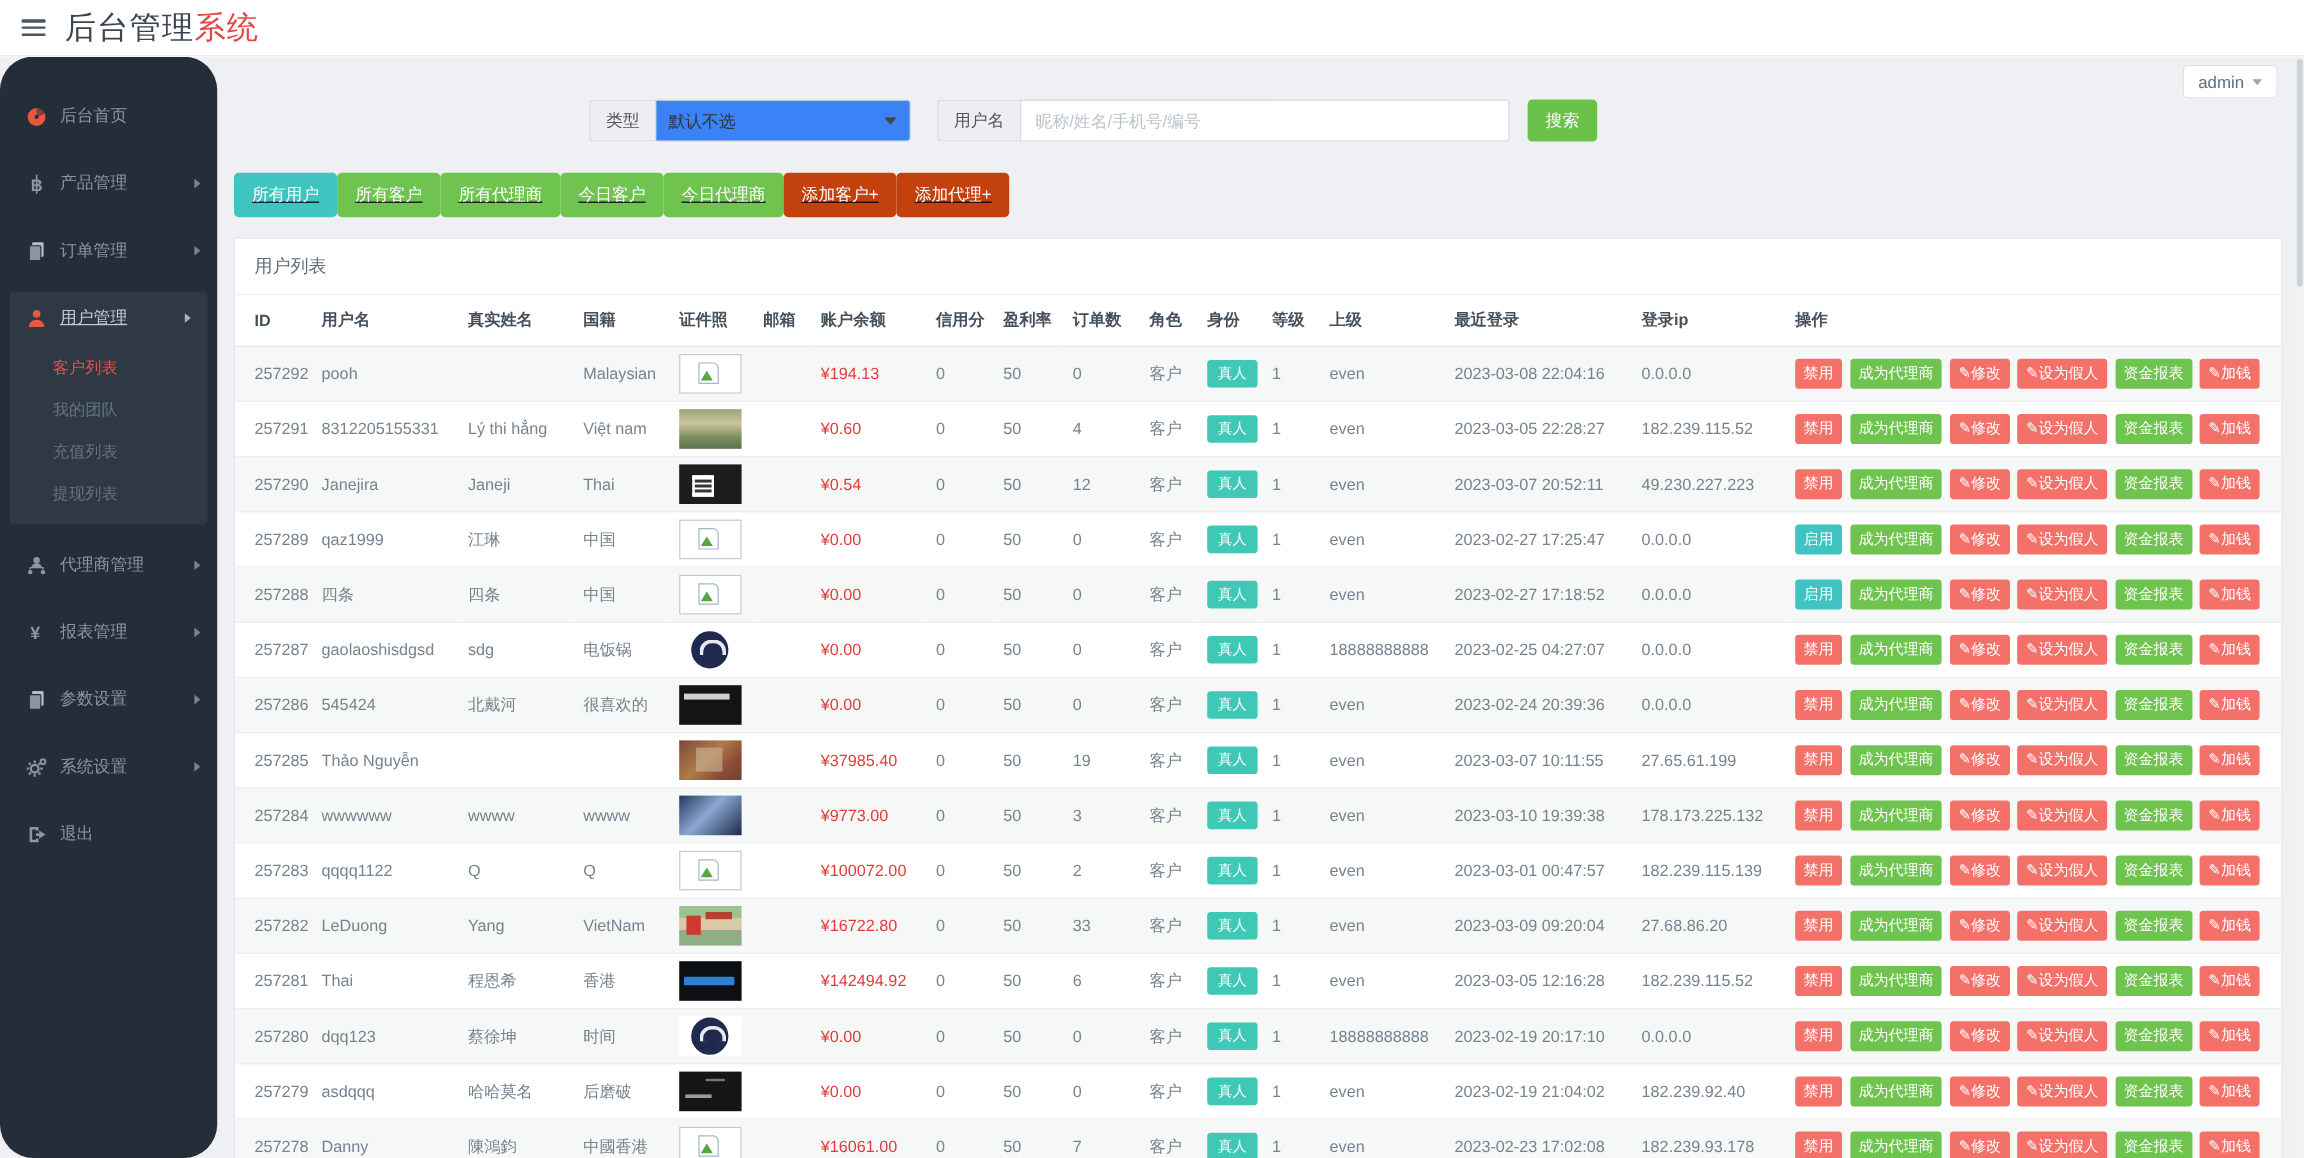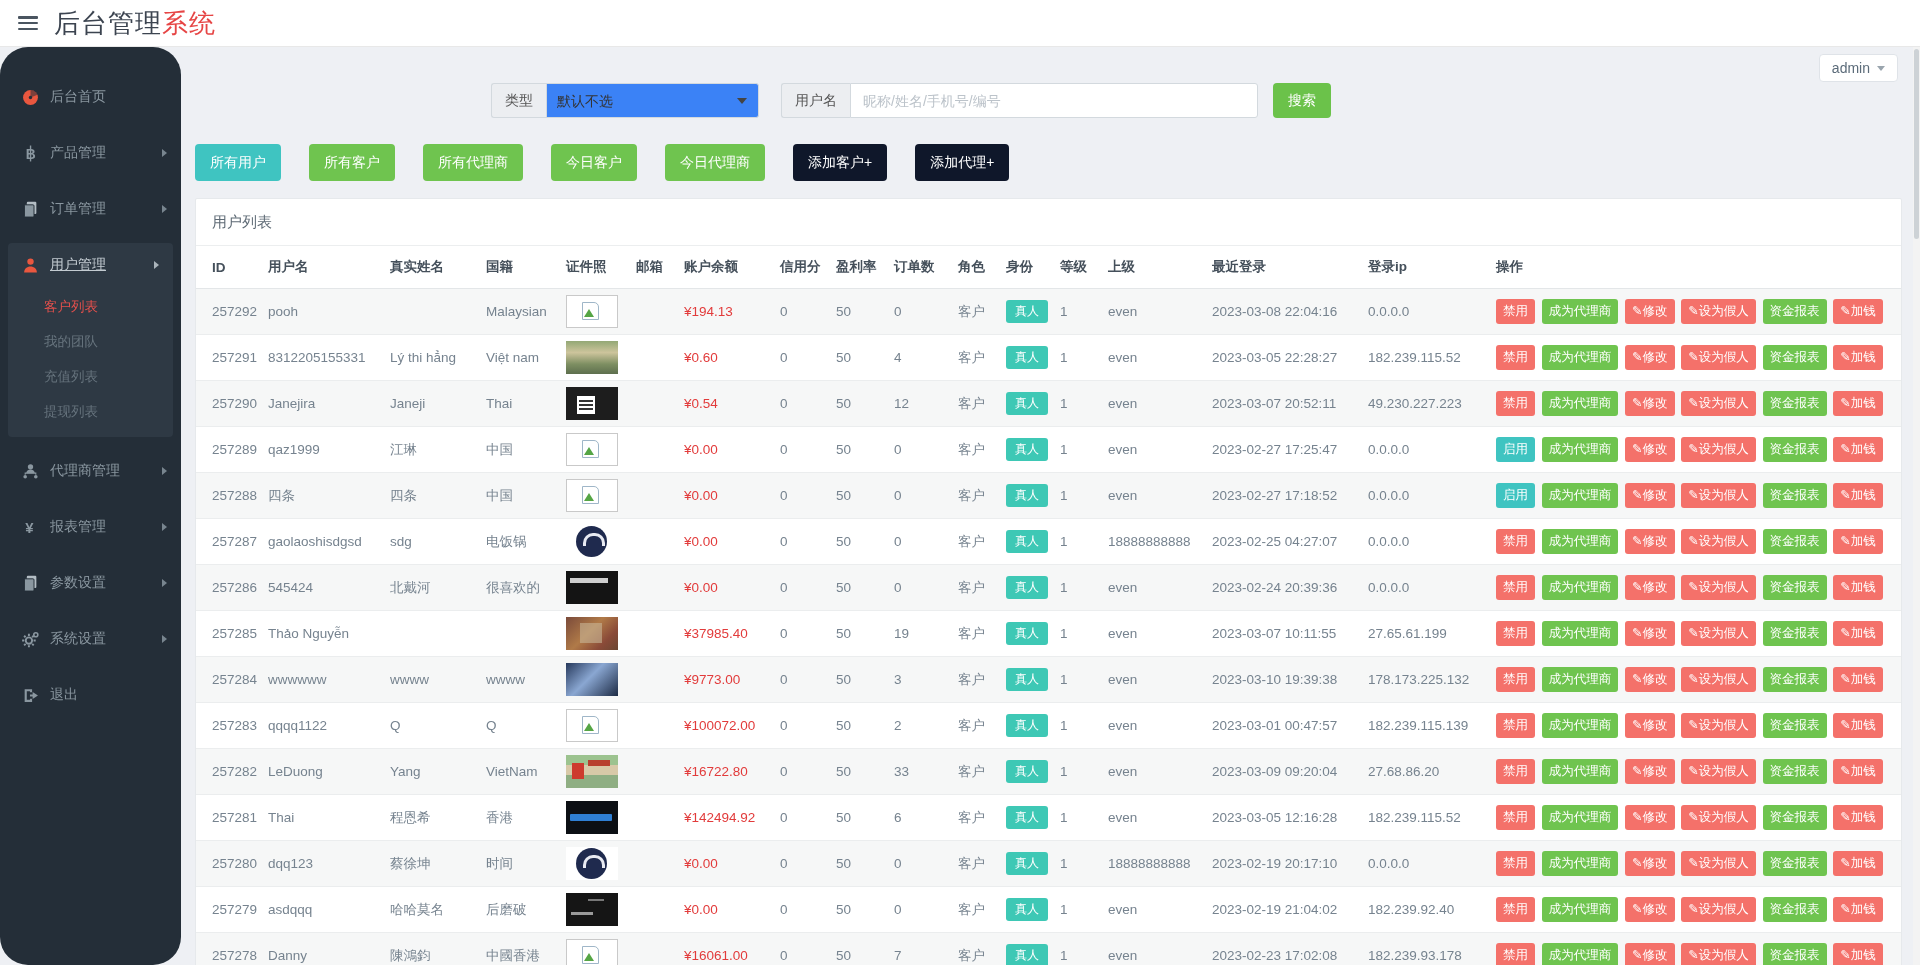"所有用户" .toolbar { gap: 28px -> none; text-decoration: none -> underline }
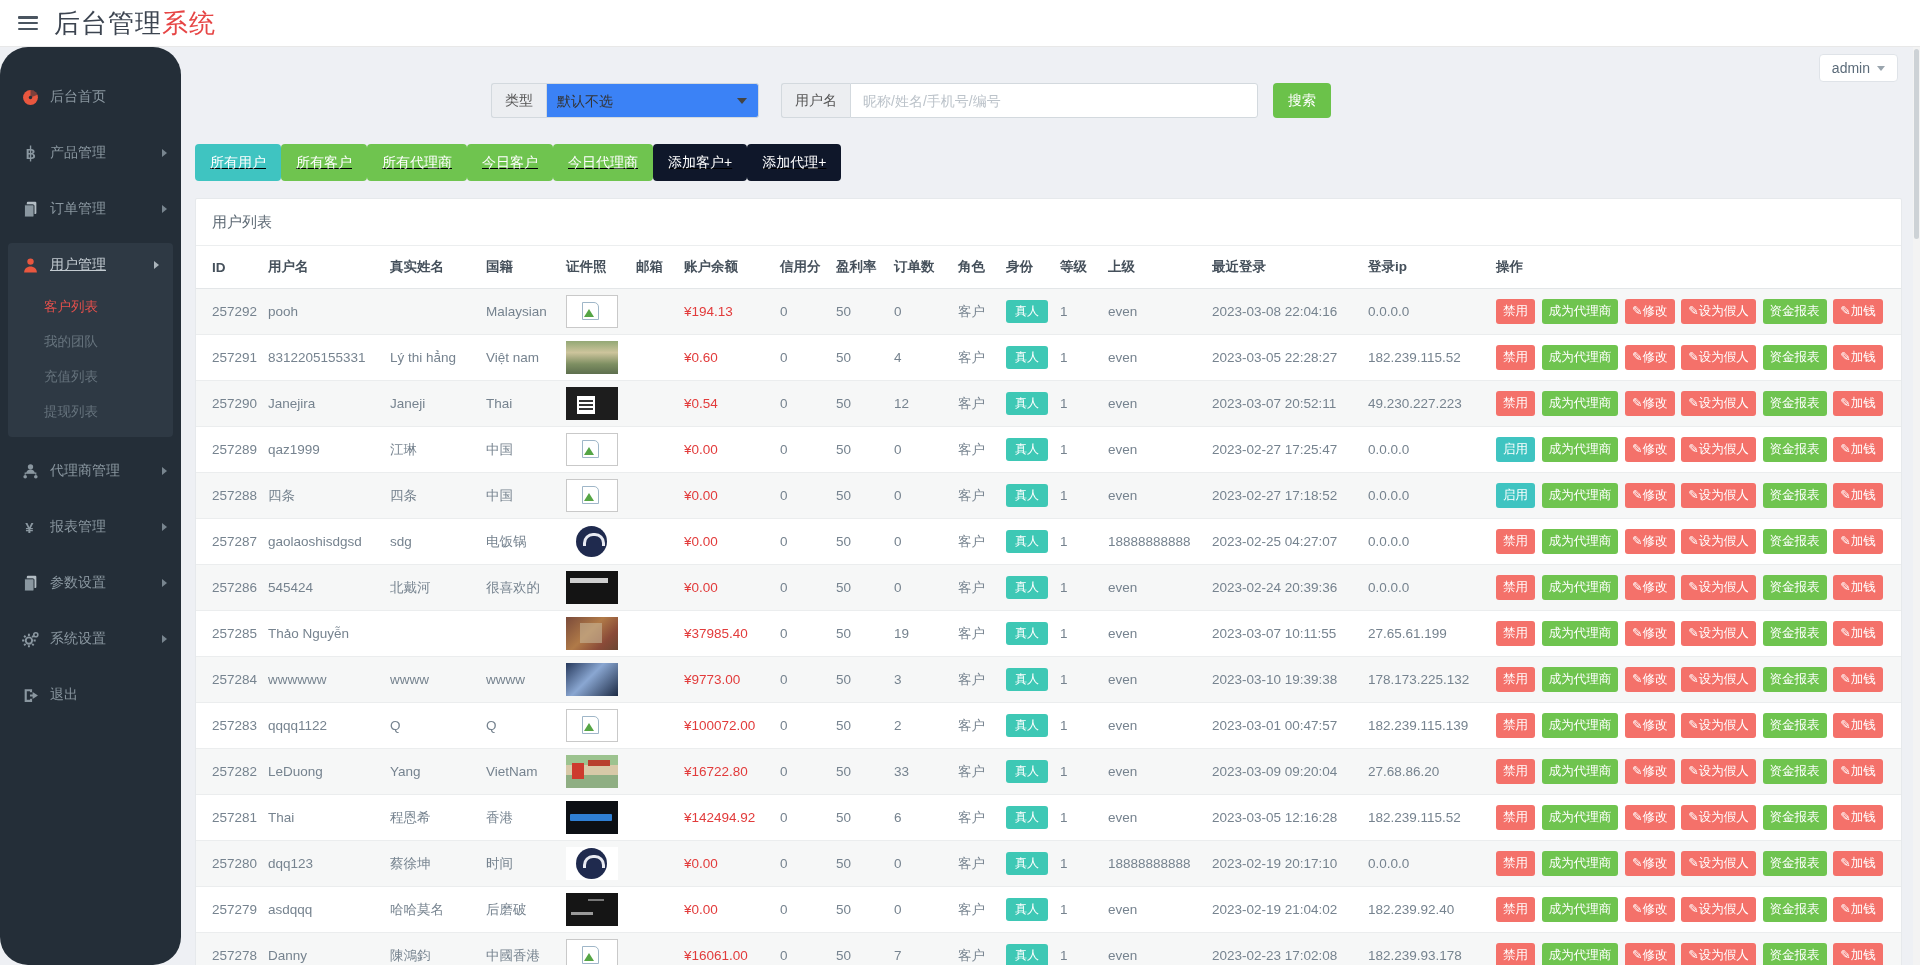"添加客户+" .tb-btn.red { background: #0f172a -> #c2410c }
